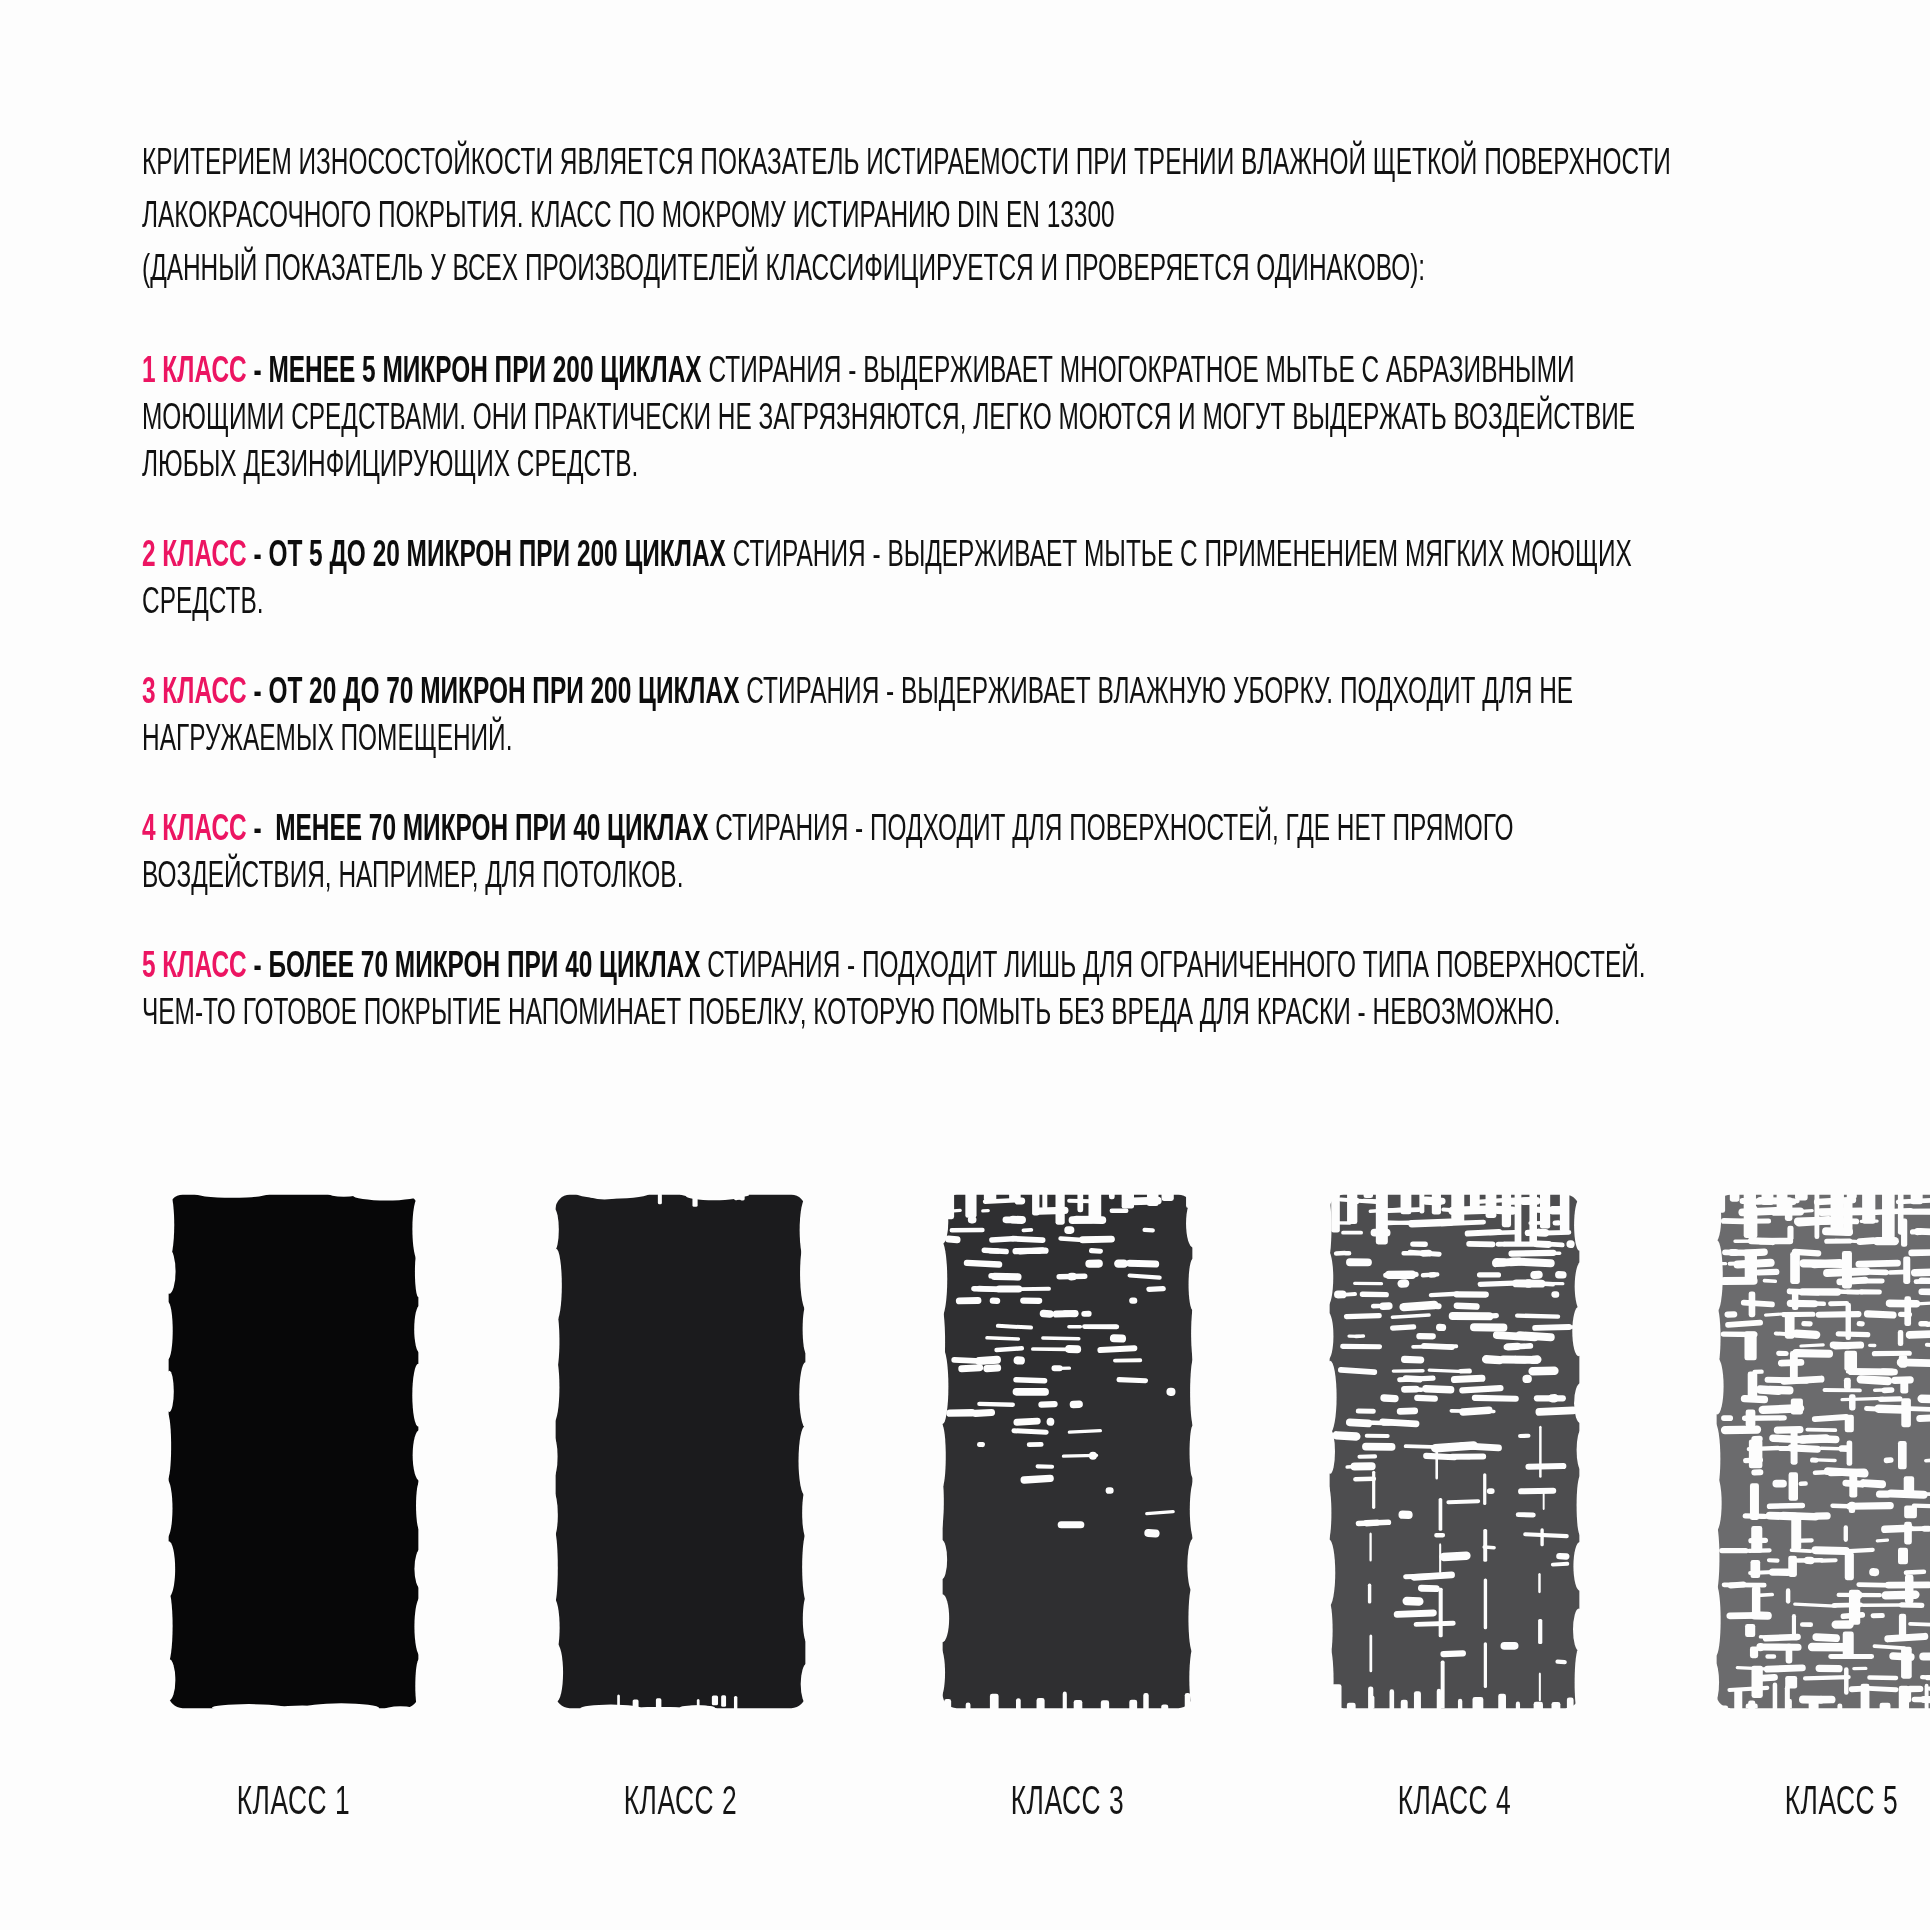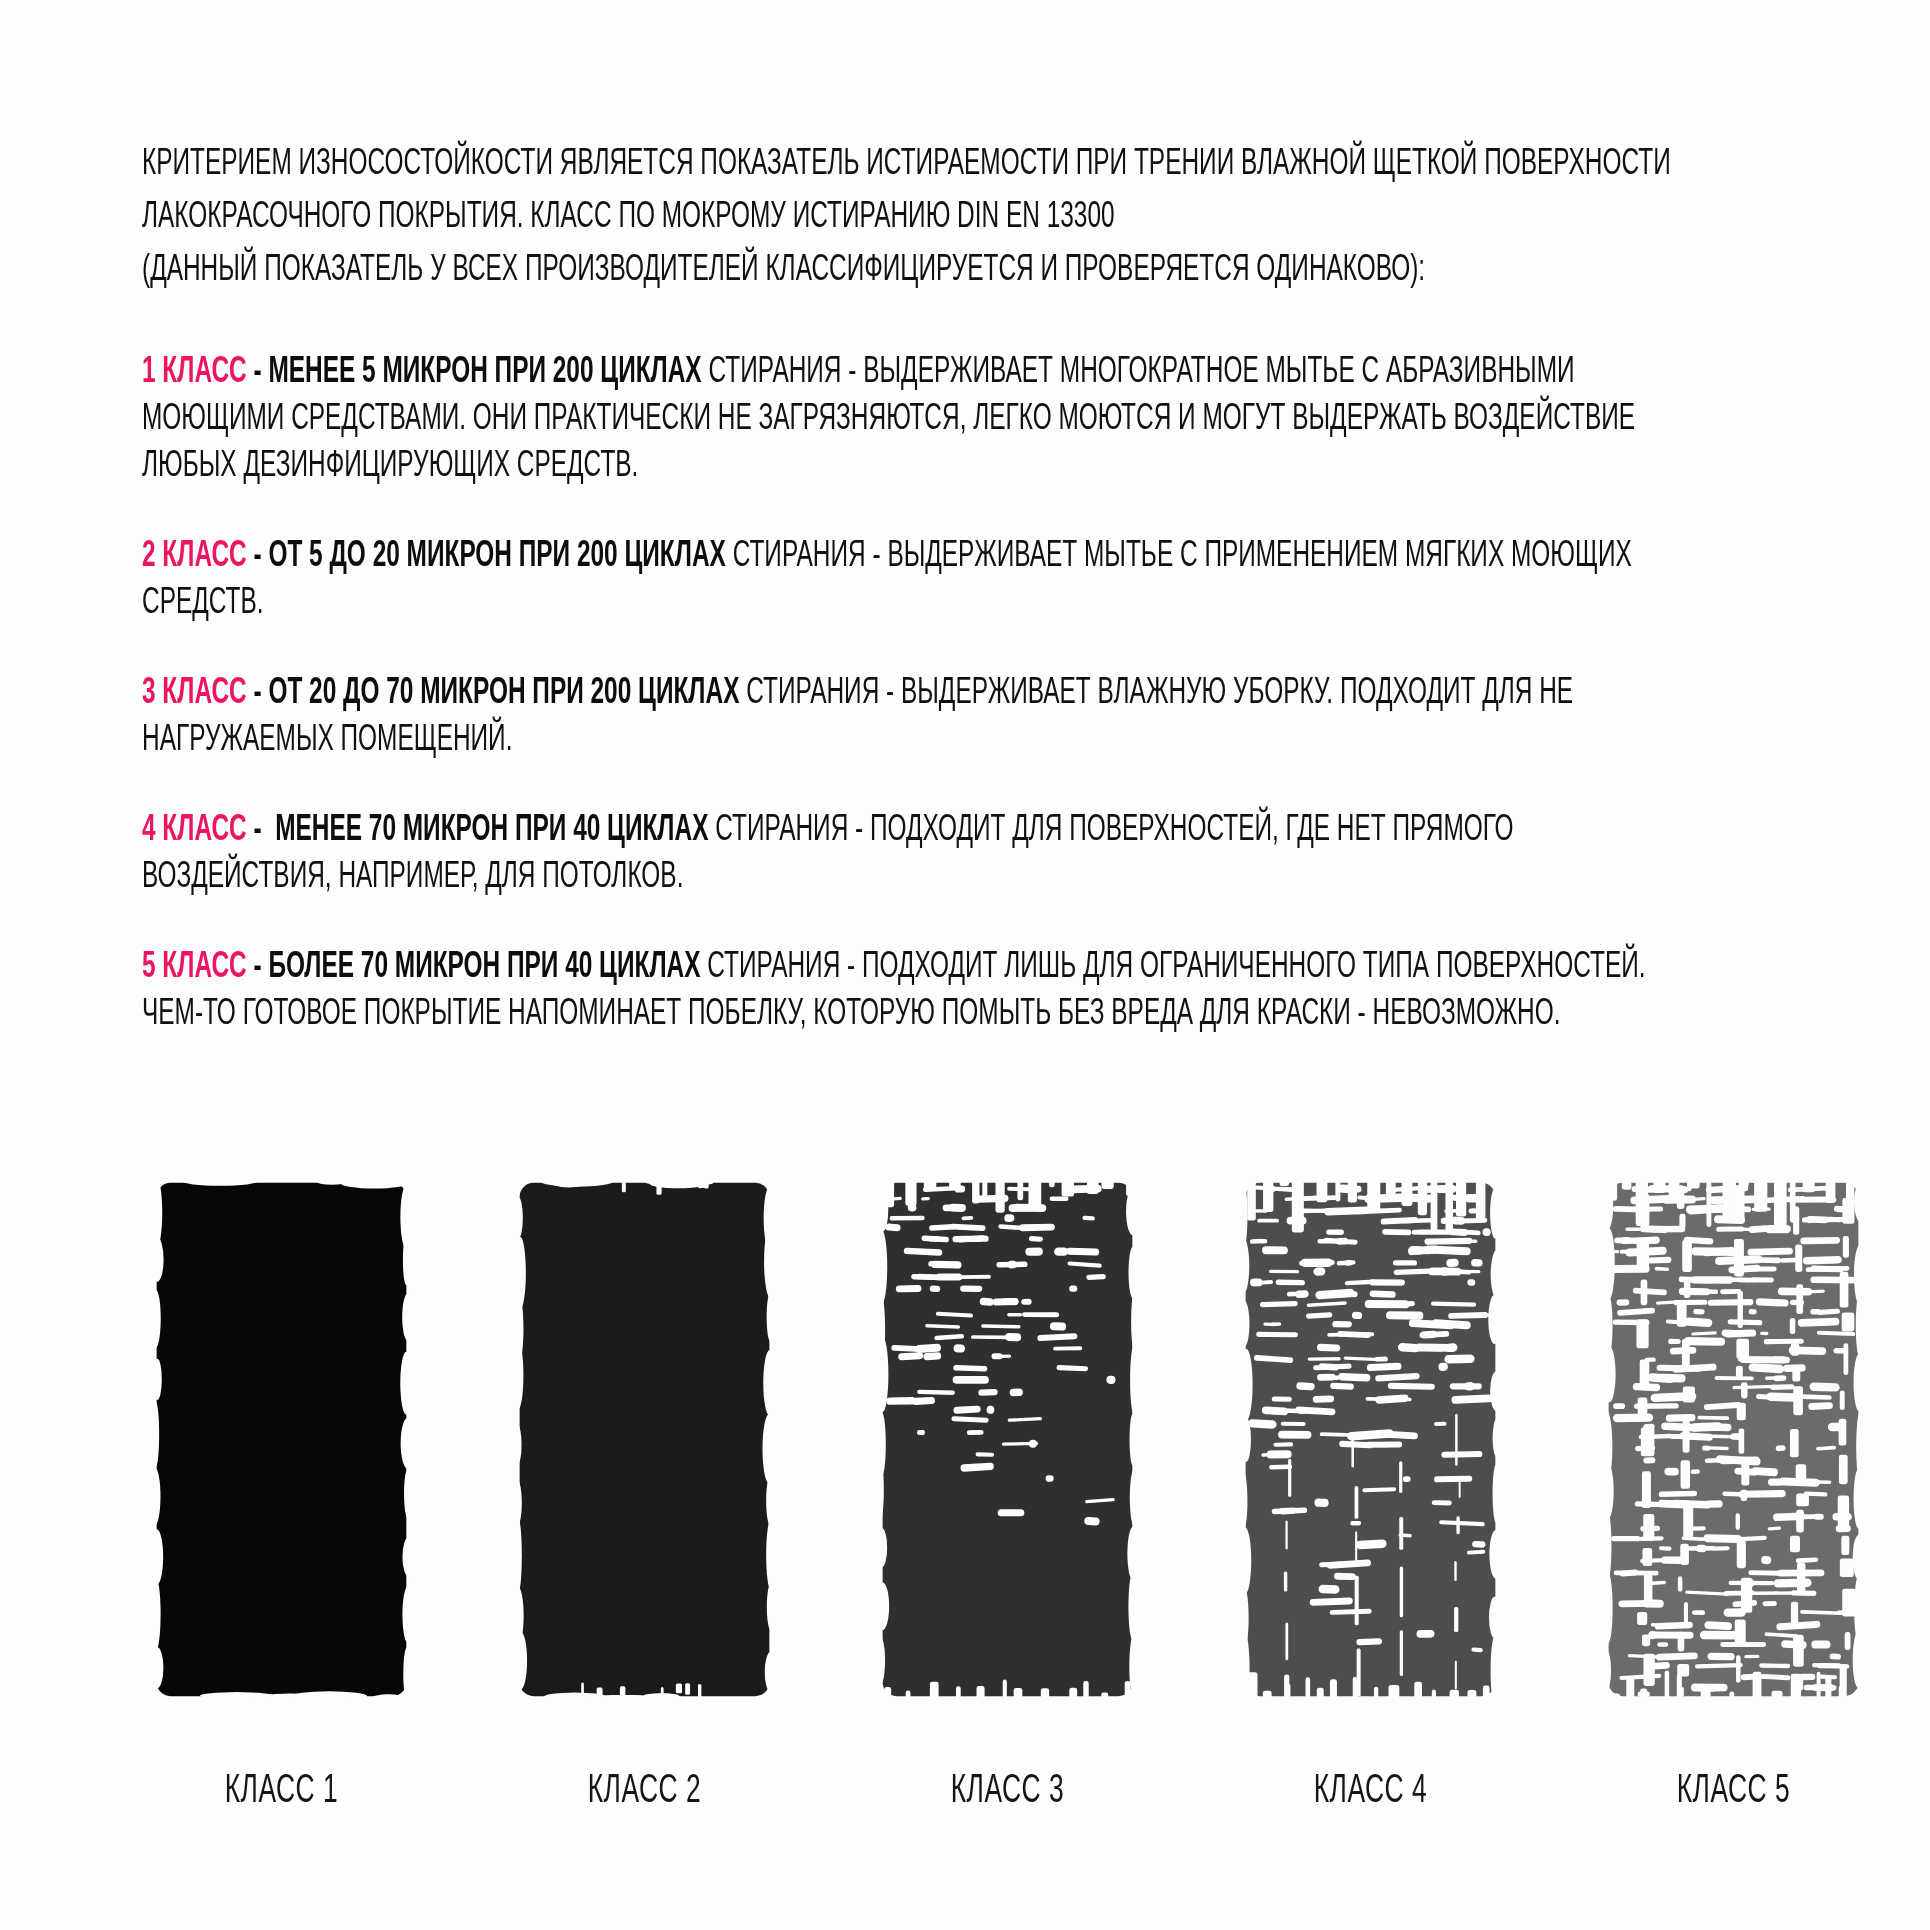"КЛАСС 1" .swatch { margin: 4px -> 16px }
